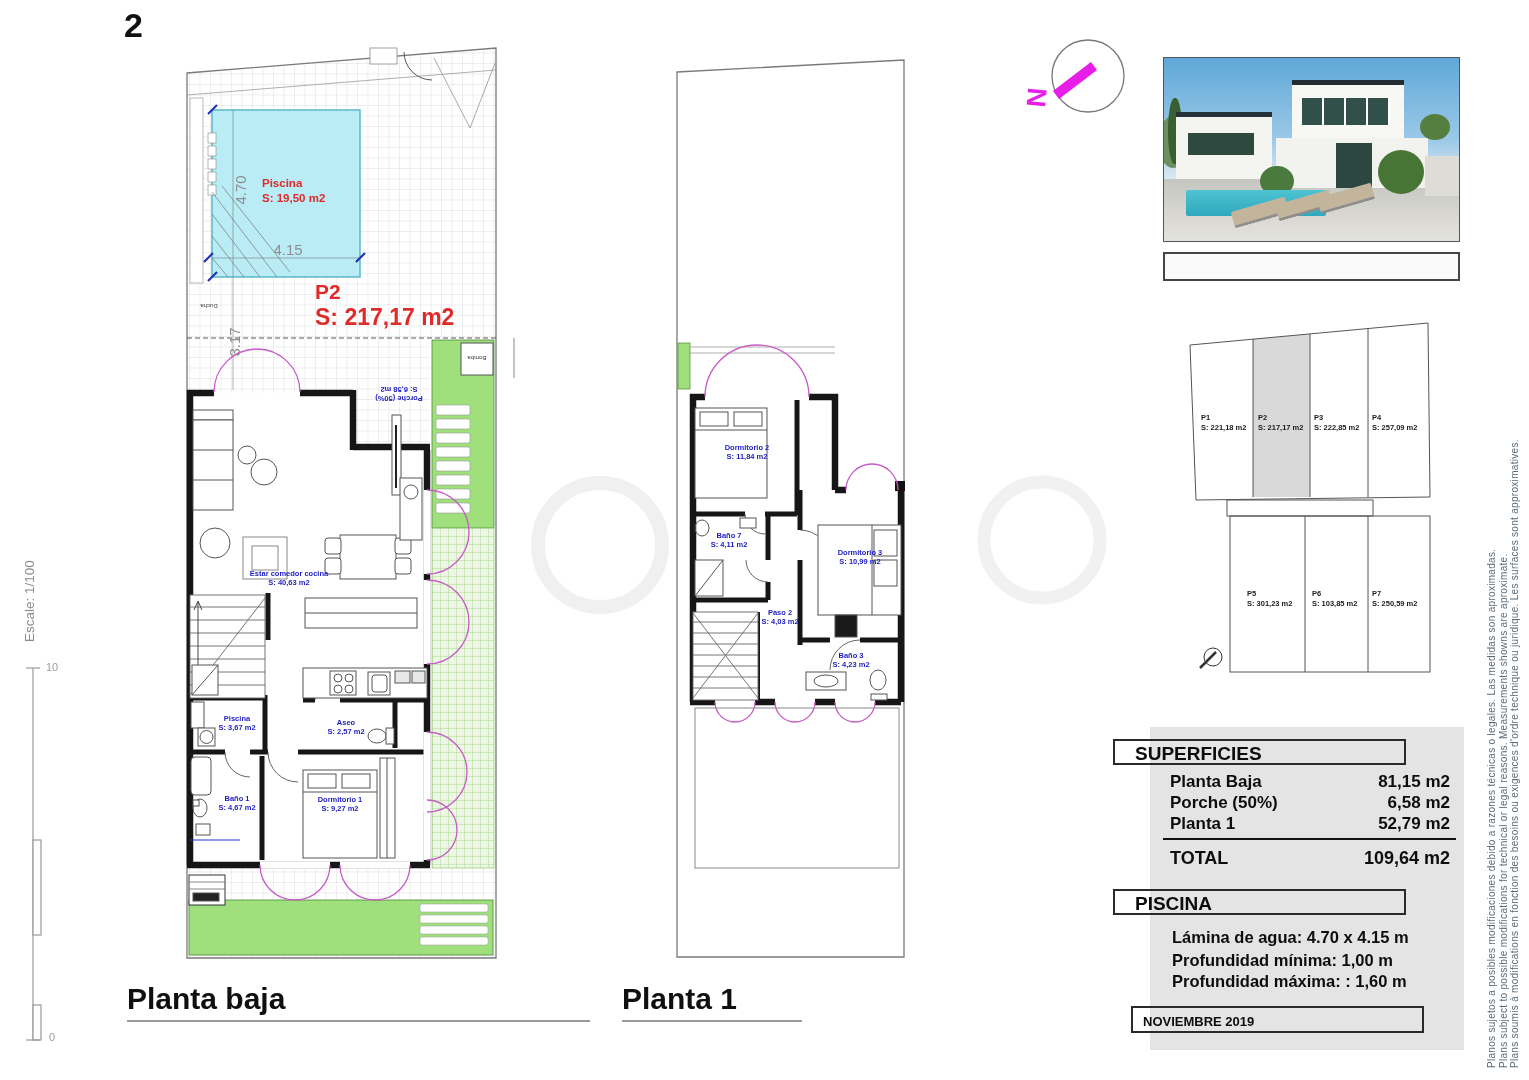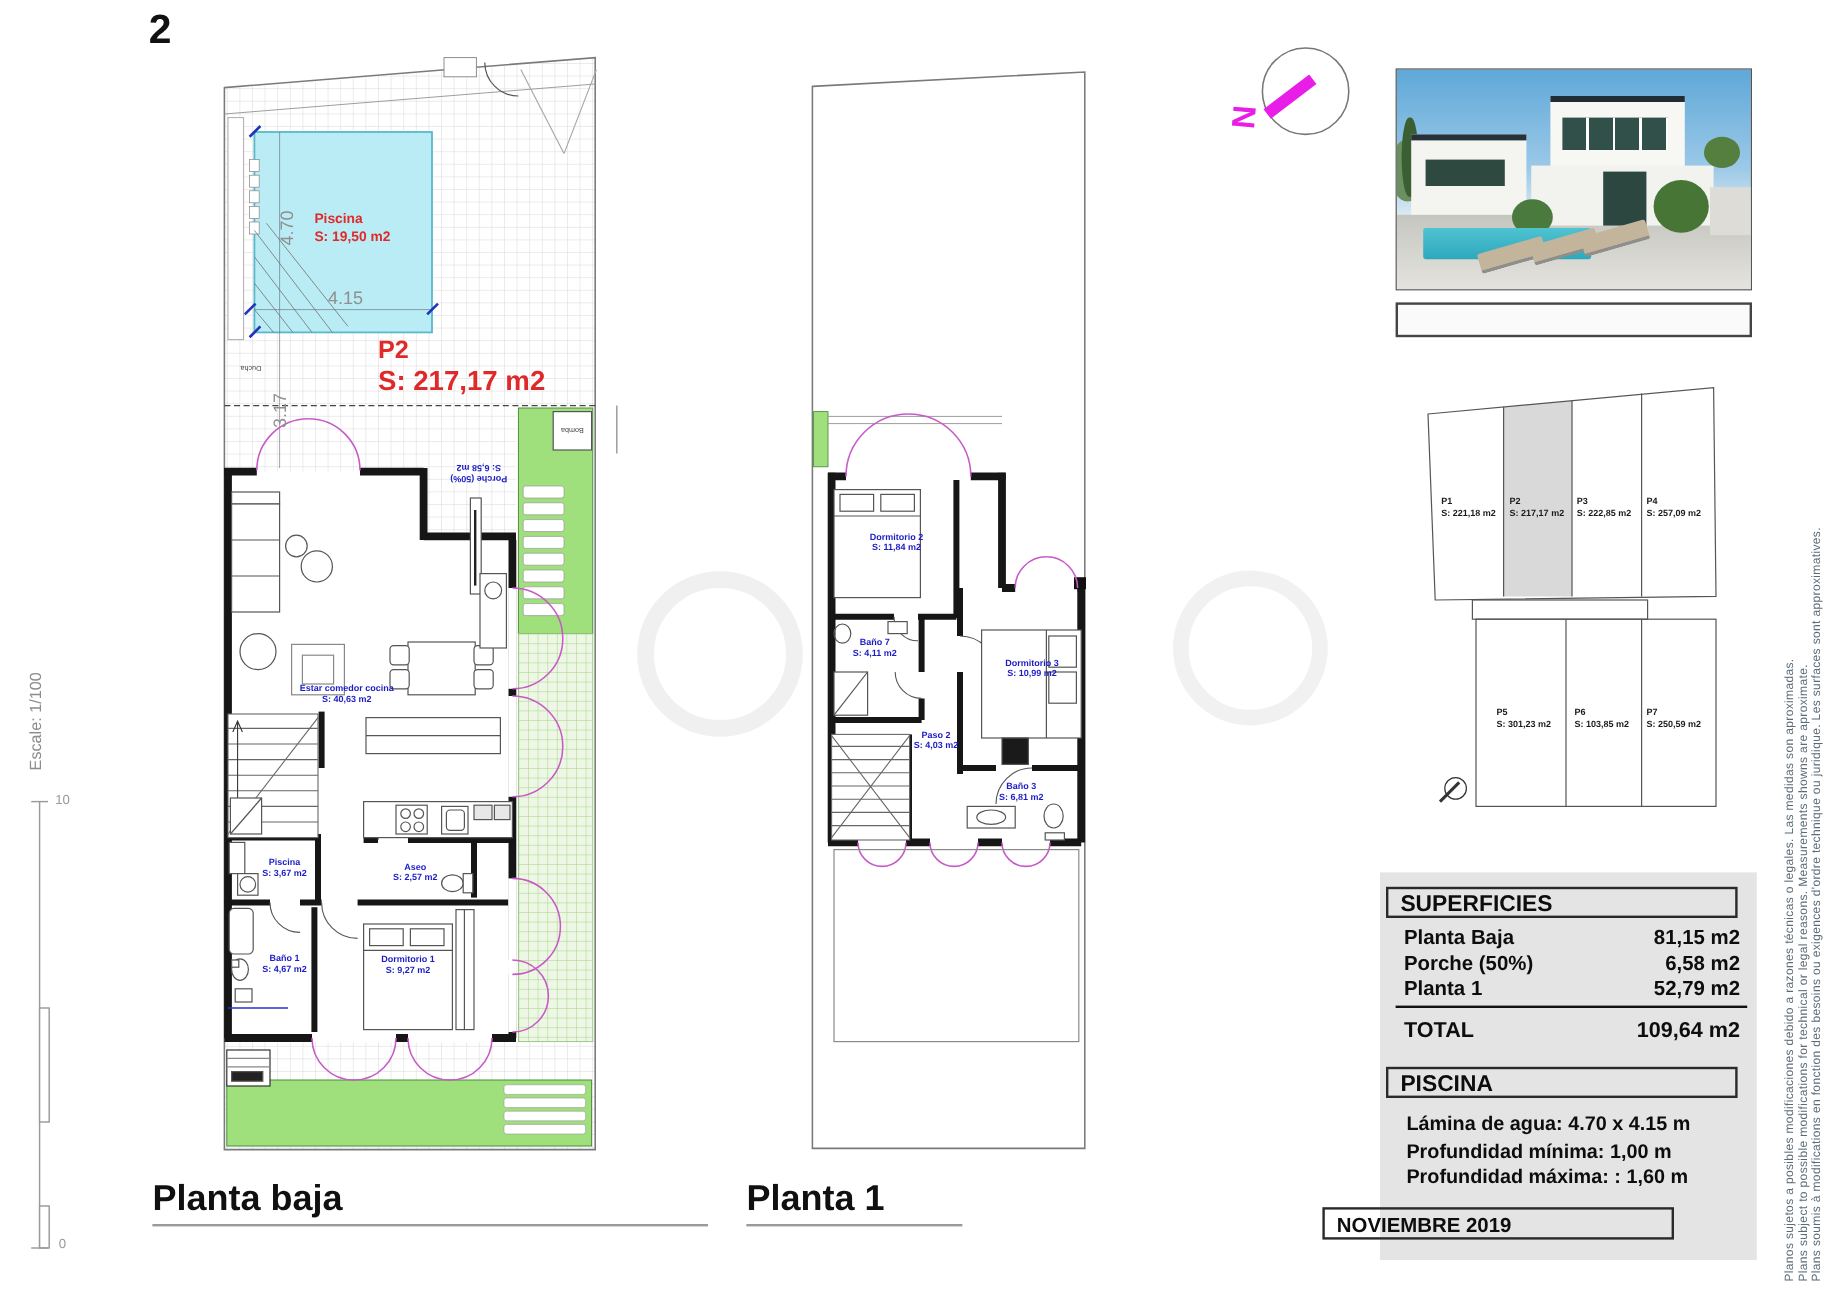"S: 6,81 m2" span { text: 6,81 -> 4,23 }
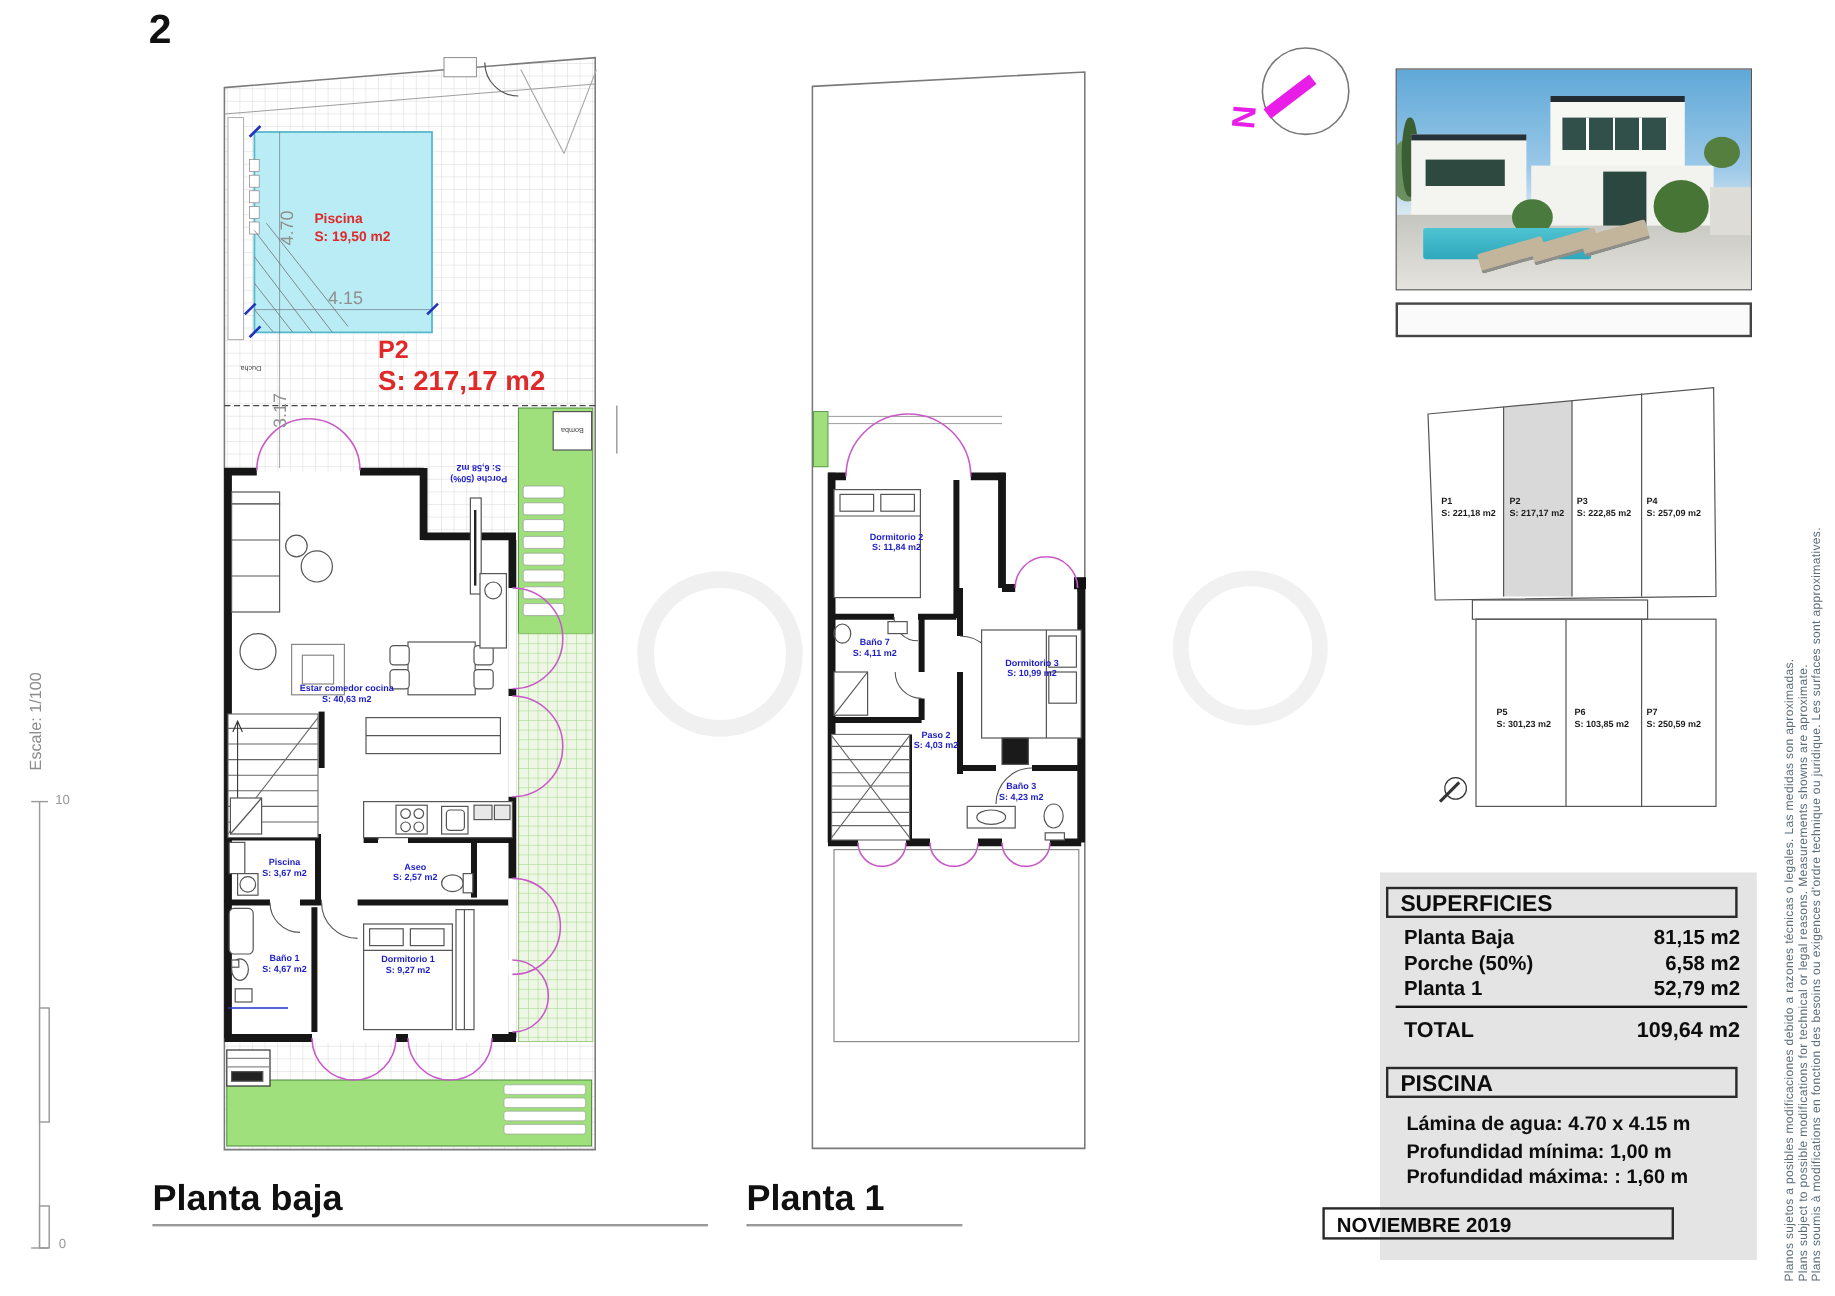"SUPERFICIES" .hbox { left: 1155px -> 1113px; padding-left: 10px -> 20px }
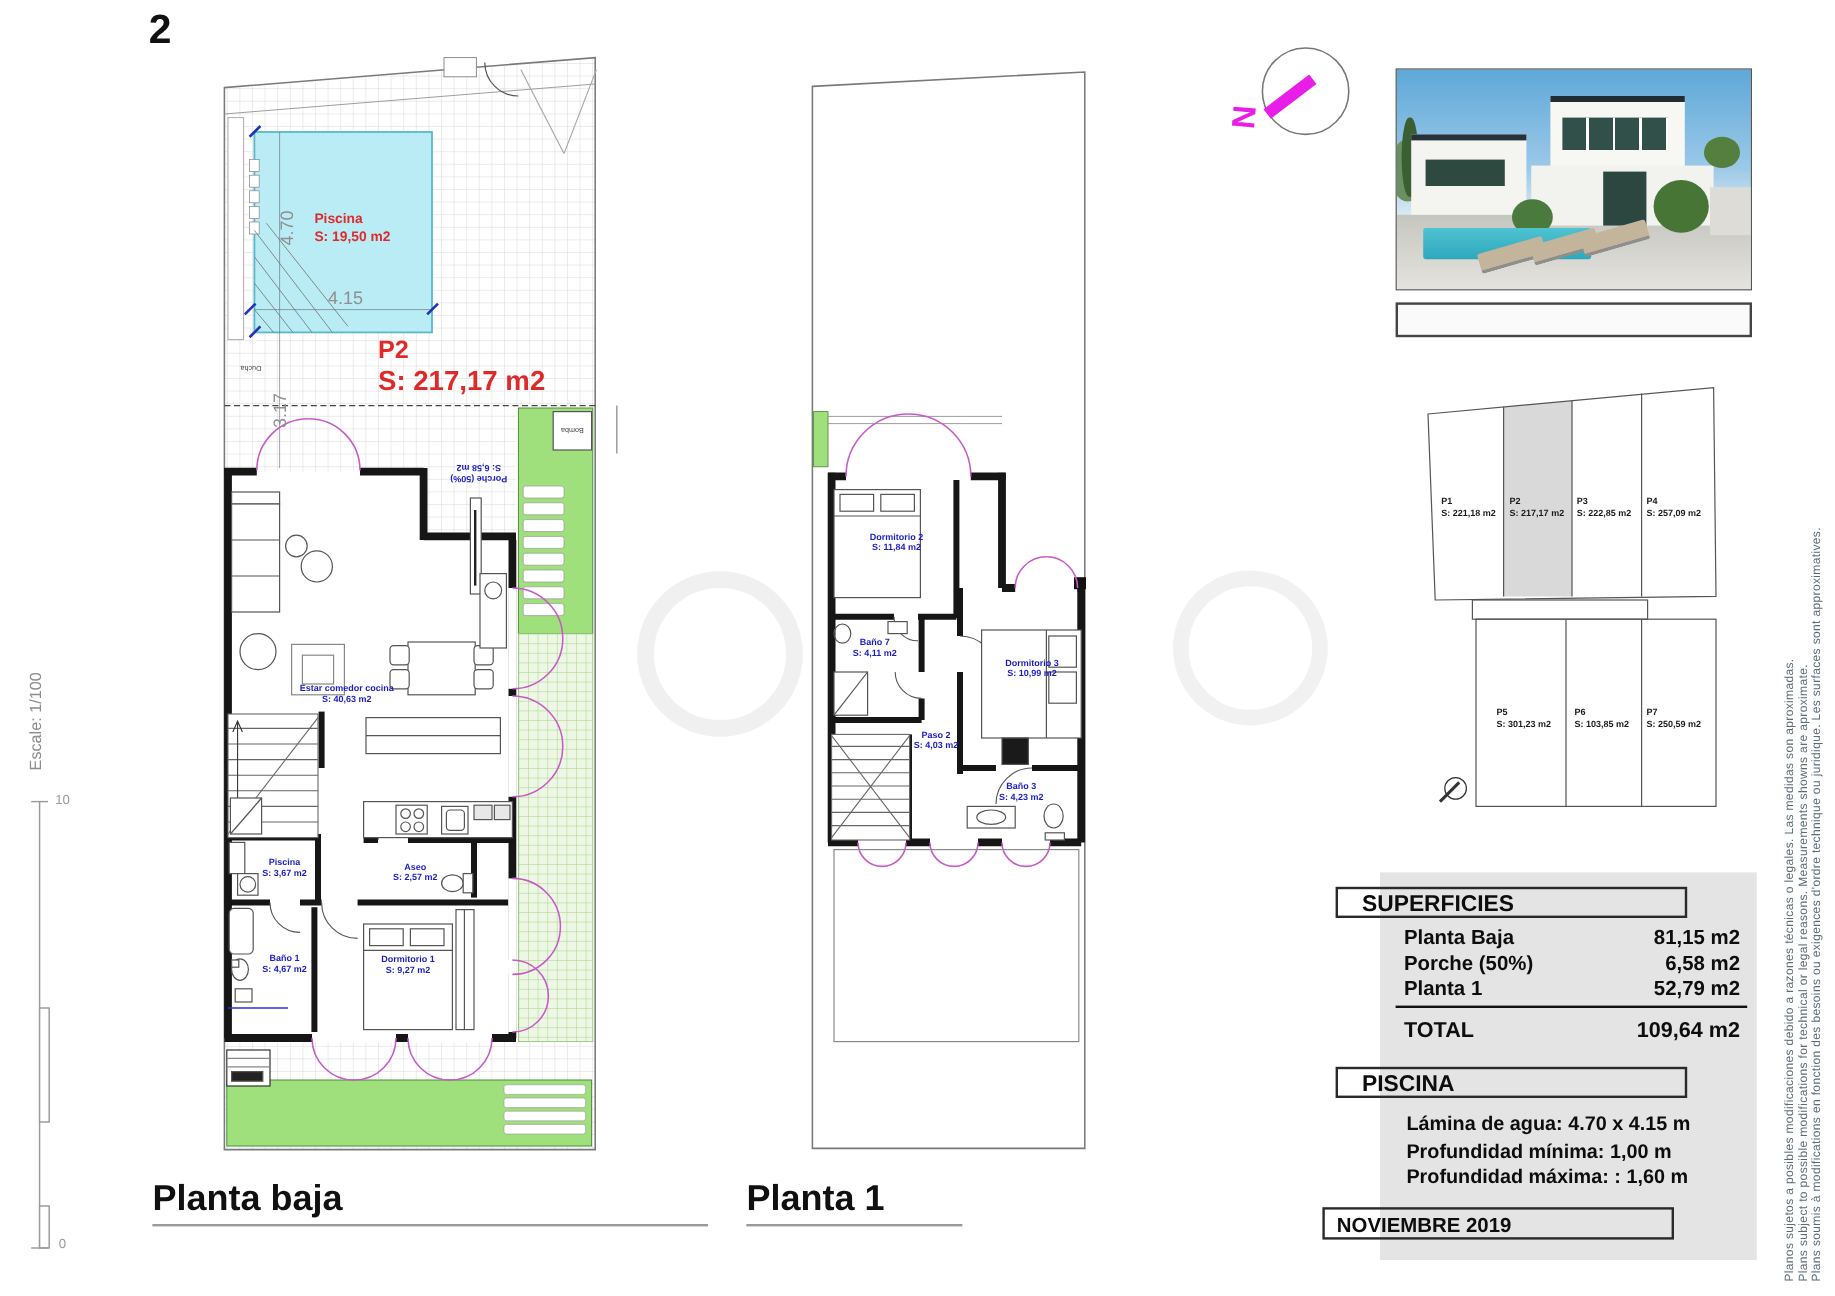"NOVIEMBRE 2019" .date-box { font-size: 17px -> 13px; left: 1102px -> 1131px }
